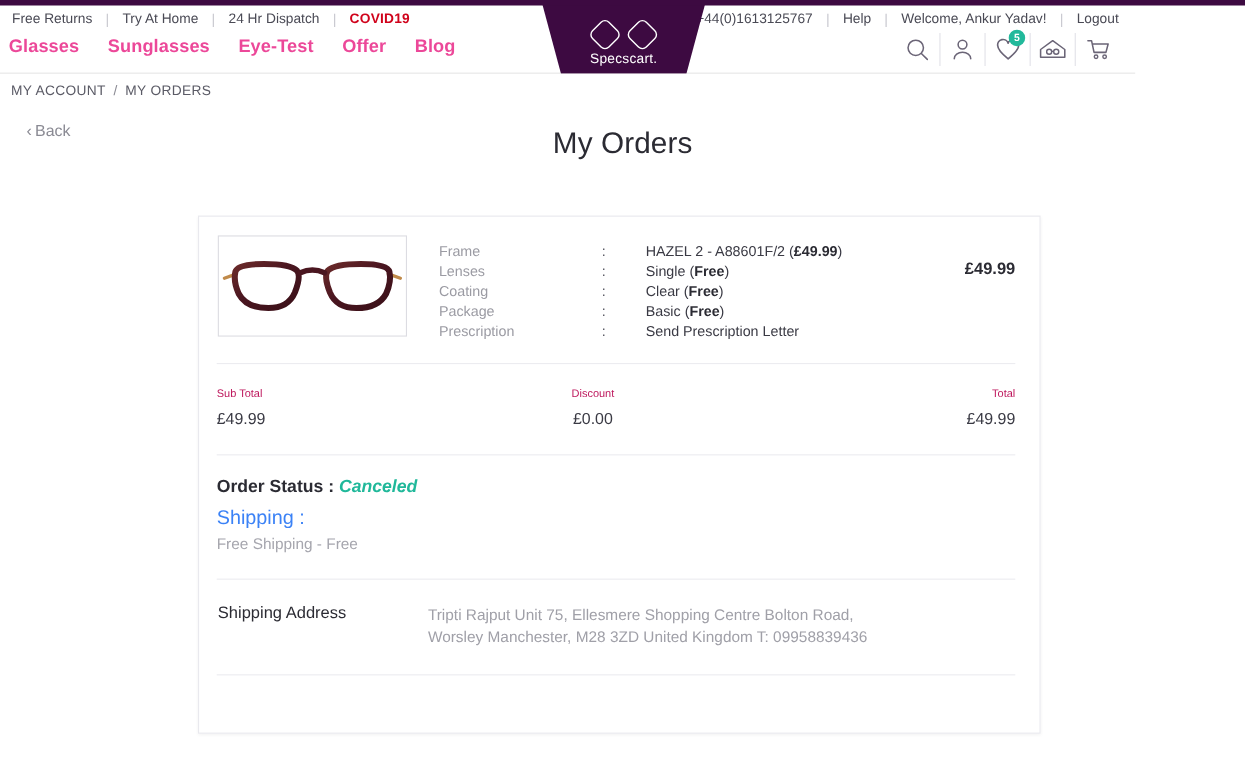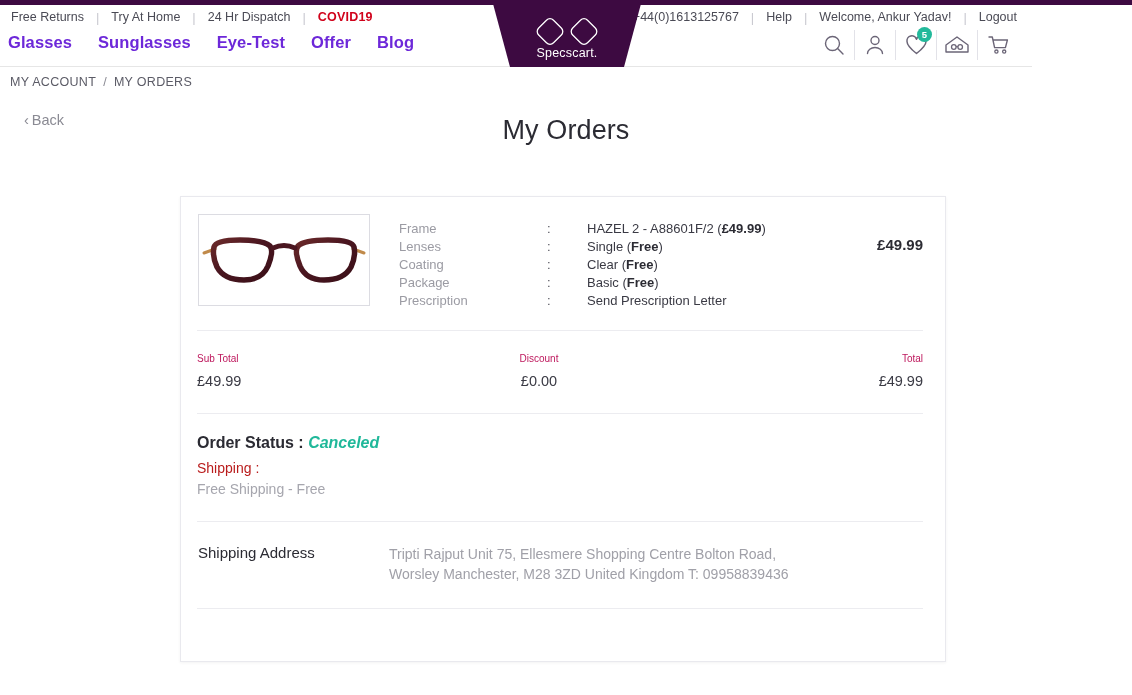"Glasses" .nav-link { color: #6d28d9 -> #ec4899 }
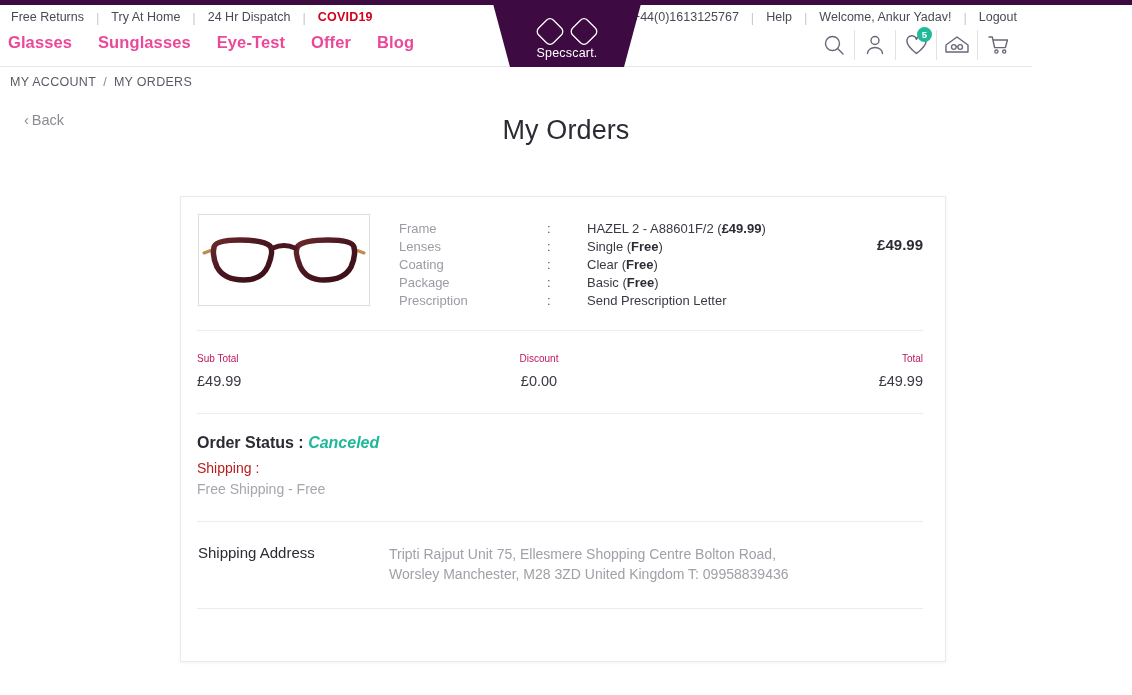"Shipping :" .shipping-label { color: #b91c1c -> #3b82f6; font-size: 14px -> 18px }
